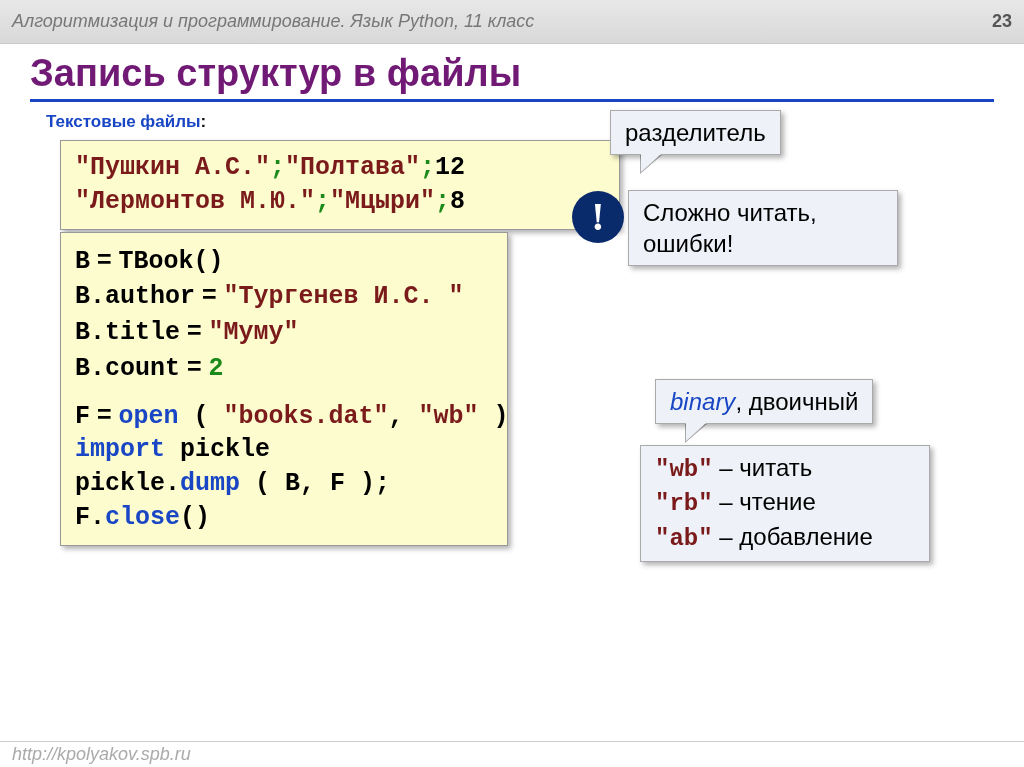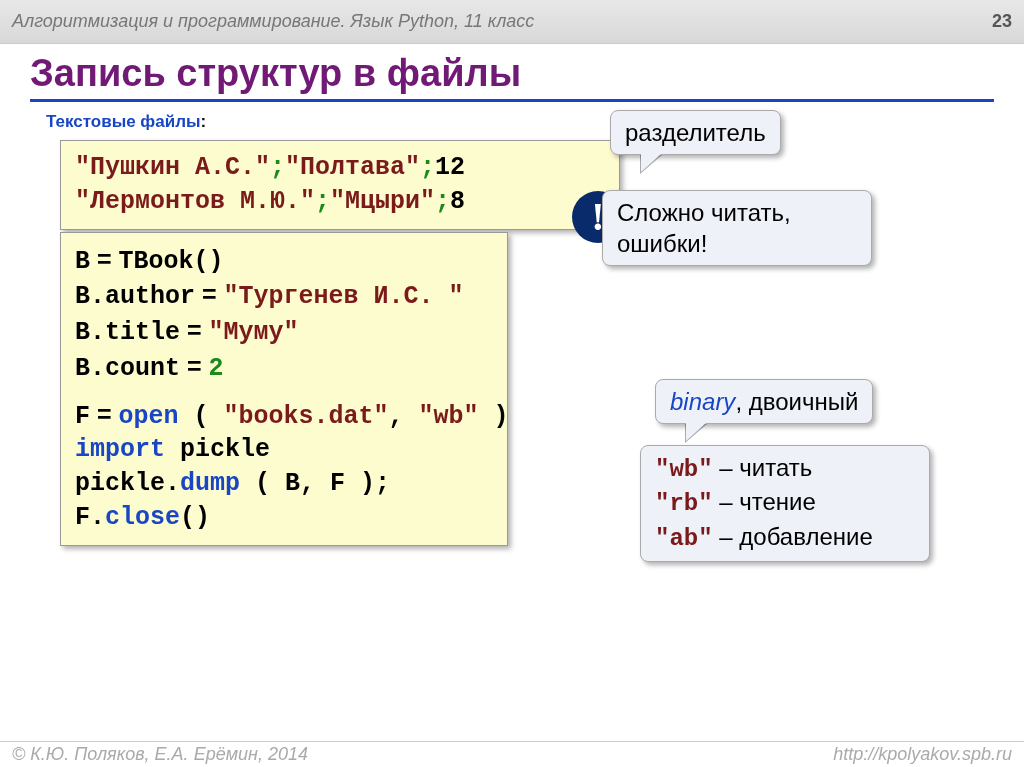"разделитель" .callout { border-radius: 8px -> 0 }
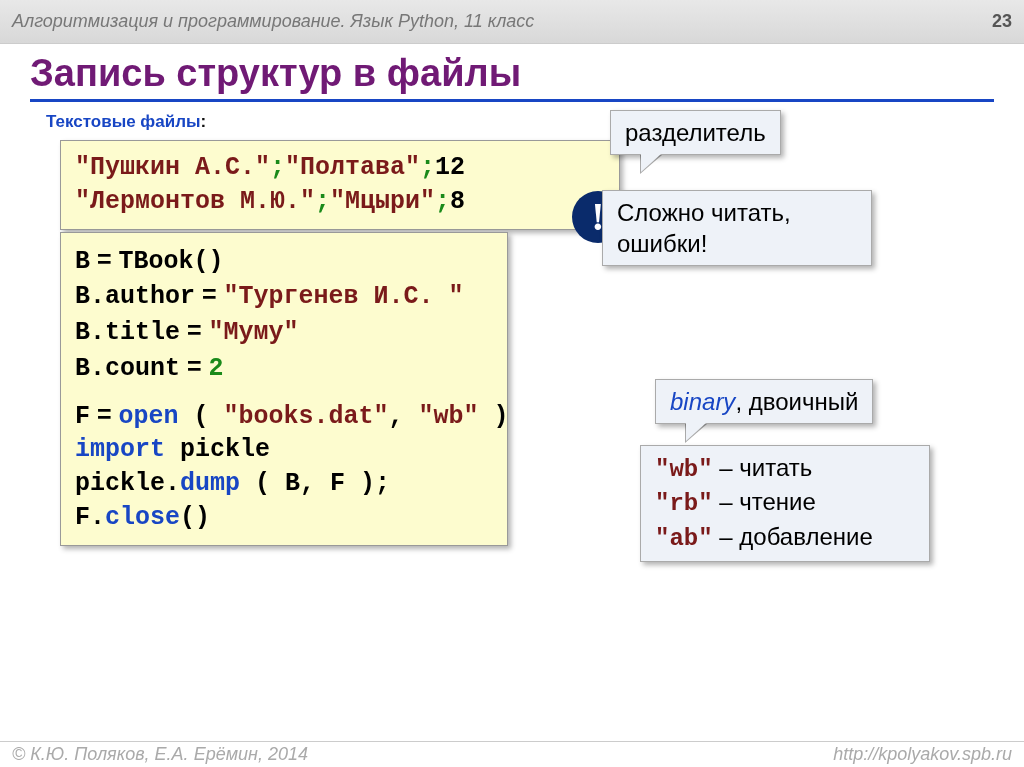"Сложно читать, ошибки!" div.callout { left: 602px -> 628px }
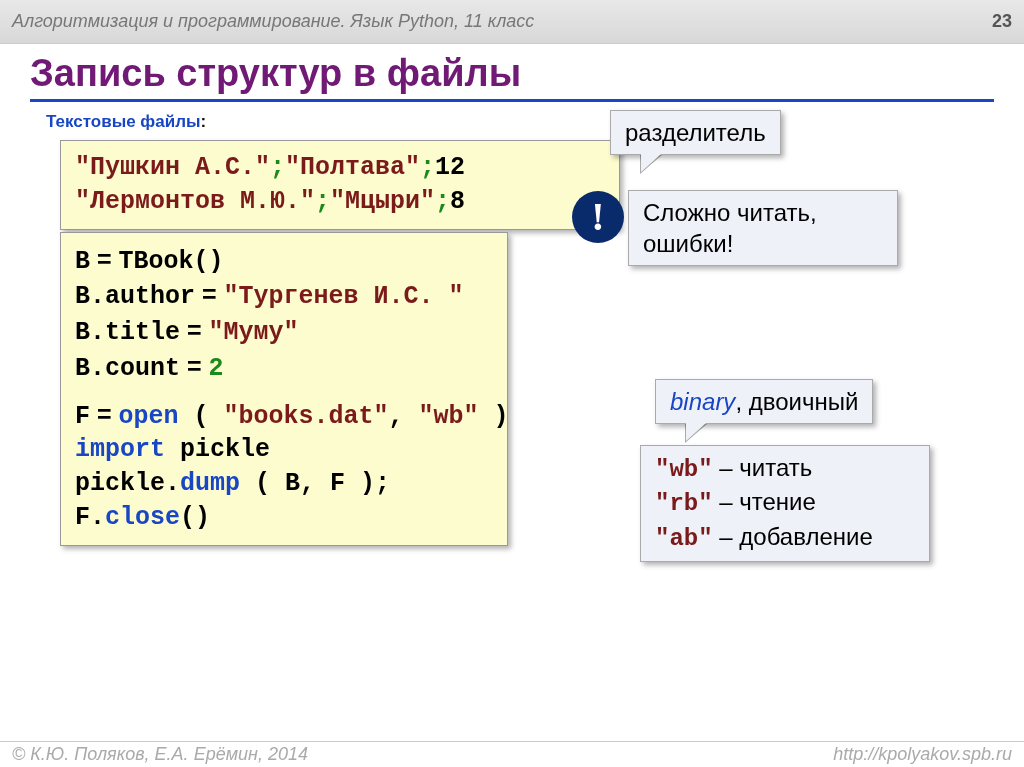"© К.Ю. Поляков, Е.А. Ерёмин," span { html: <span>© К.Ю. Поляков, Е.А. Ерёмин, 2014</span> -> none }
